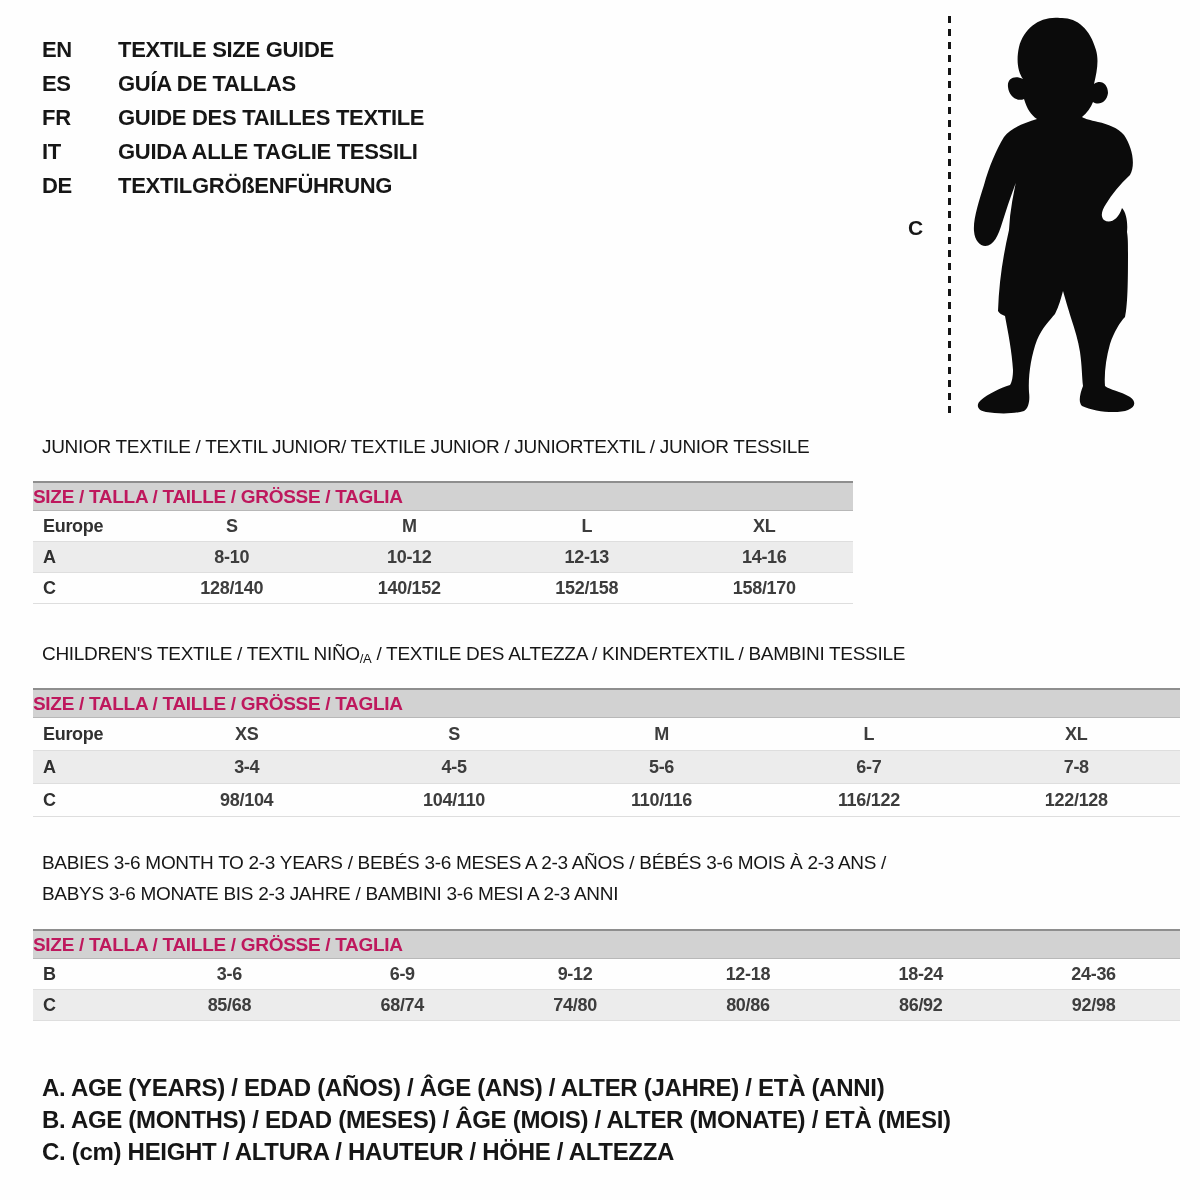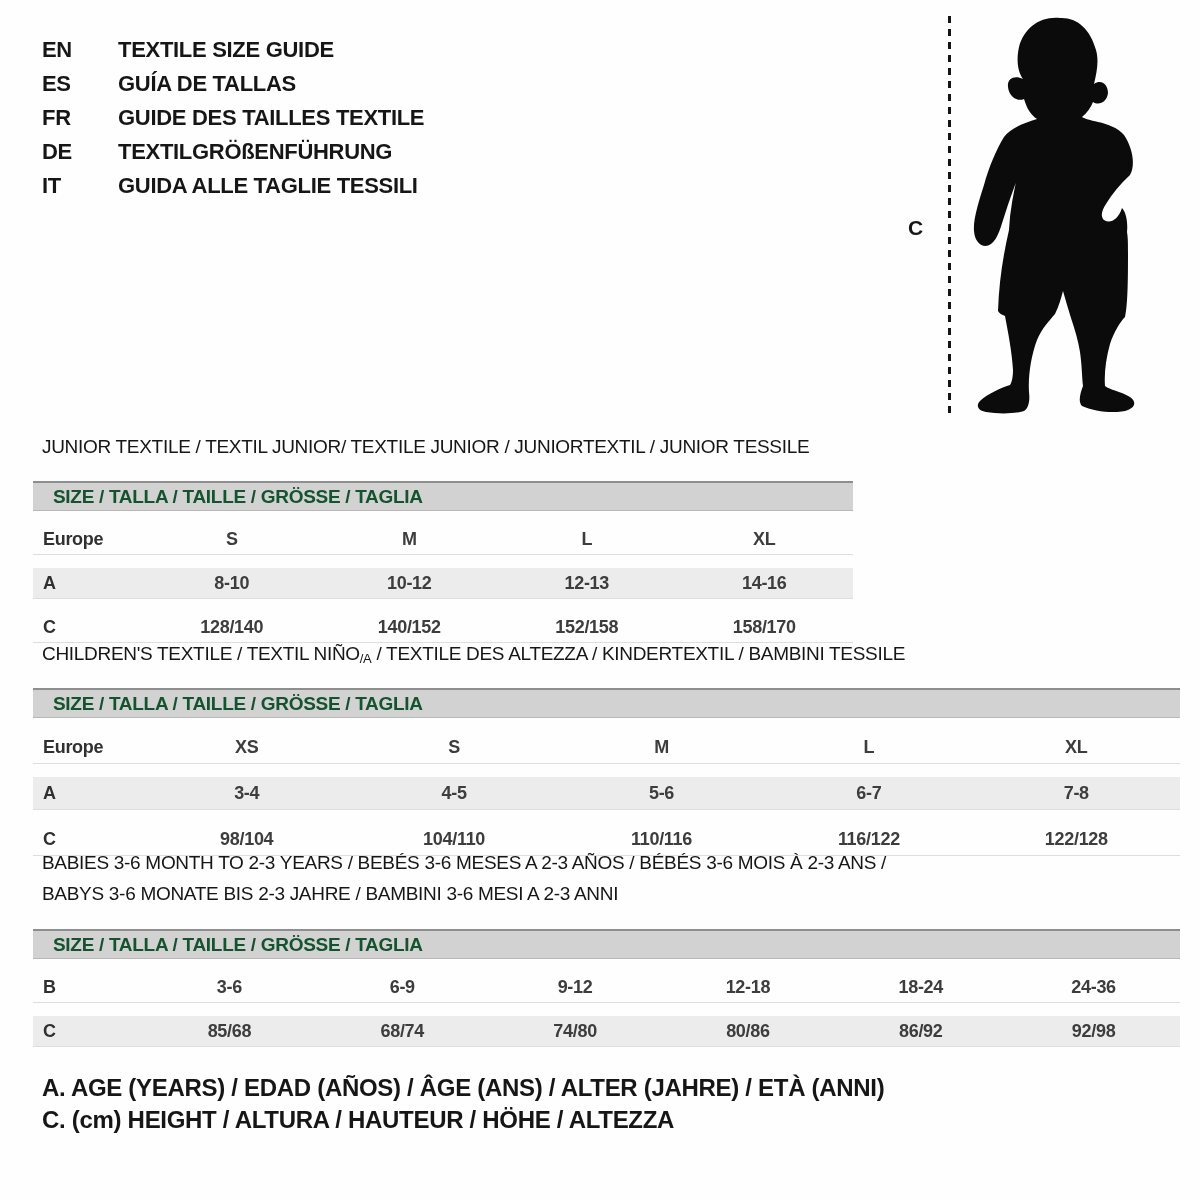"DE" div.lang-row { order: before "IT" -> after "IT" }
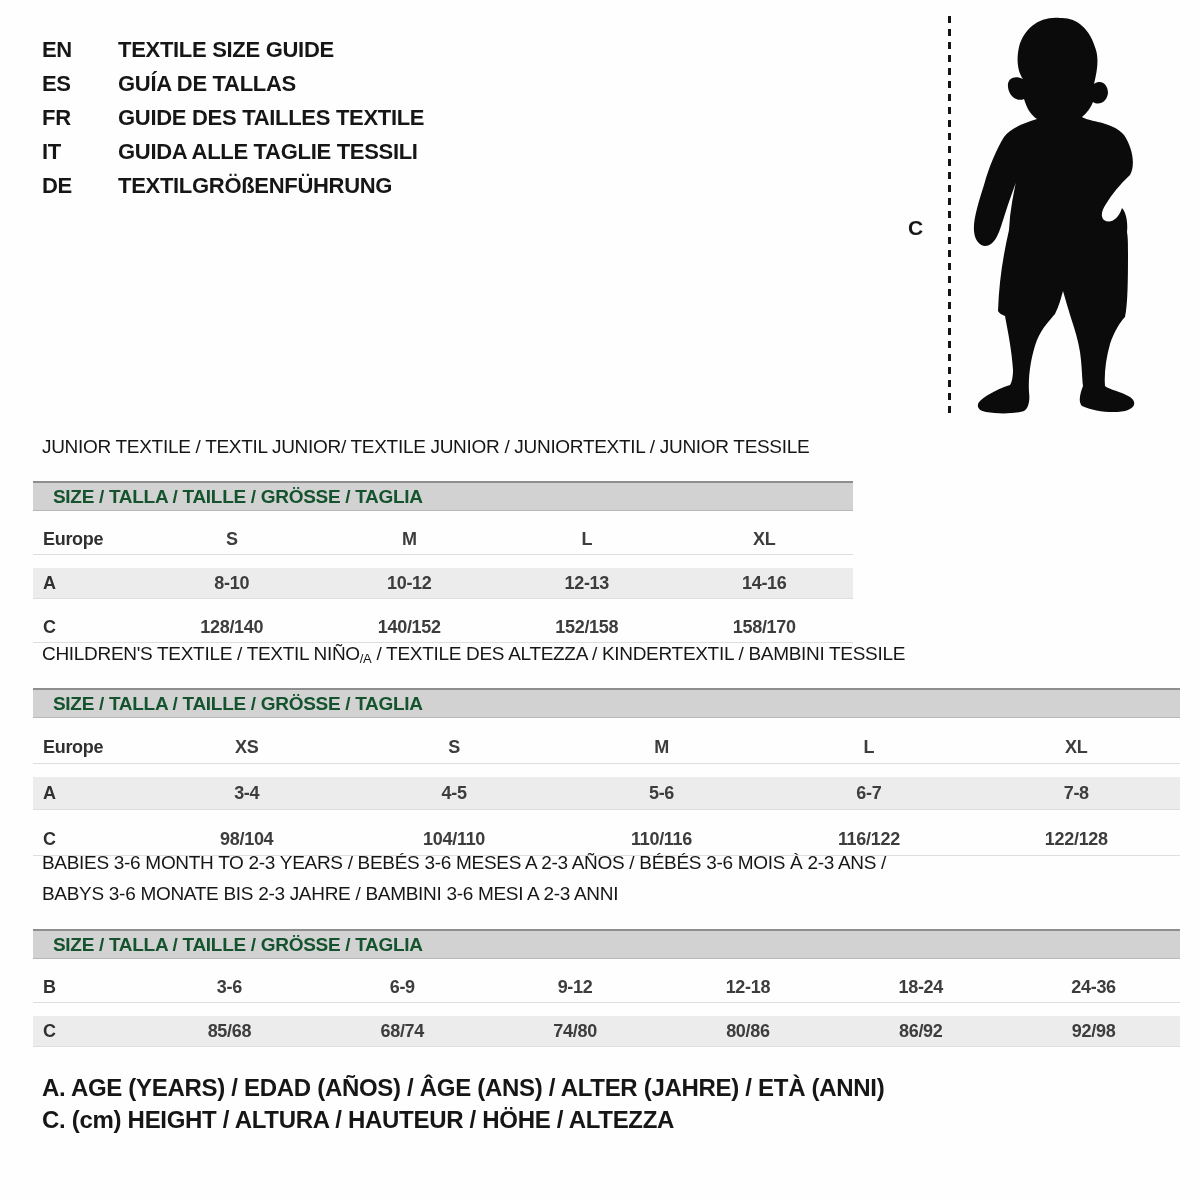"SIZE / TALLA / TAILLE" .size-bar { color: #14532d -> #be185d; padding-left: 20px -> 0 }
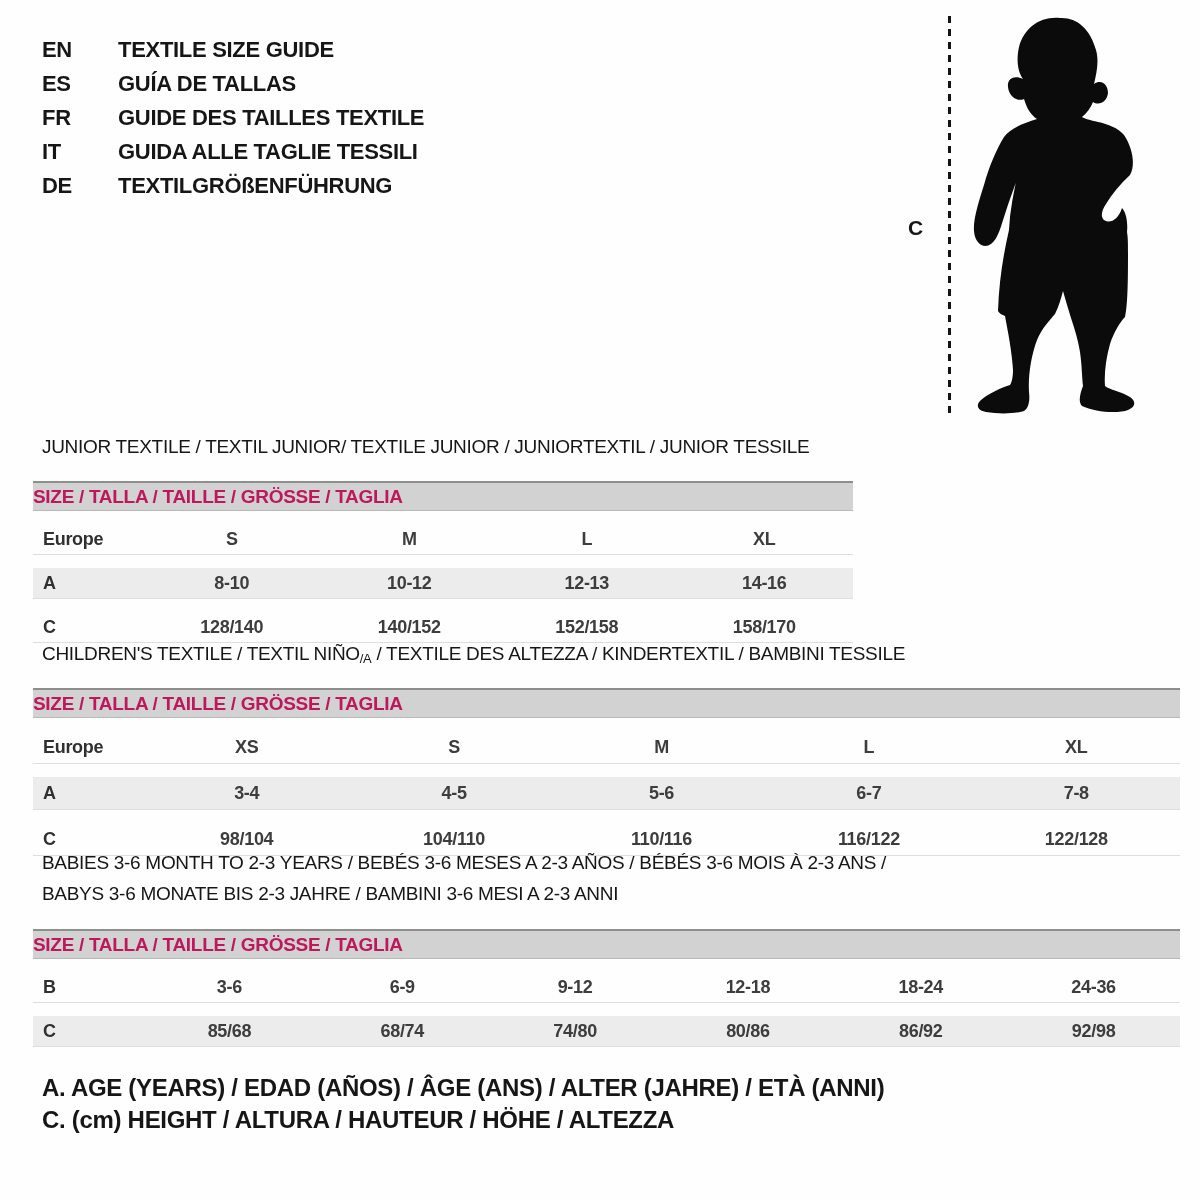"Europe" .t-row { margin-top: 13px -> none }
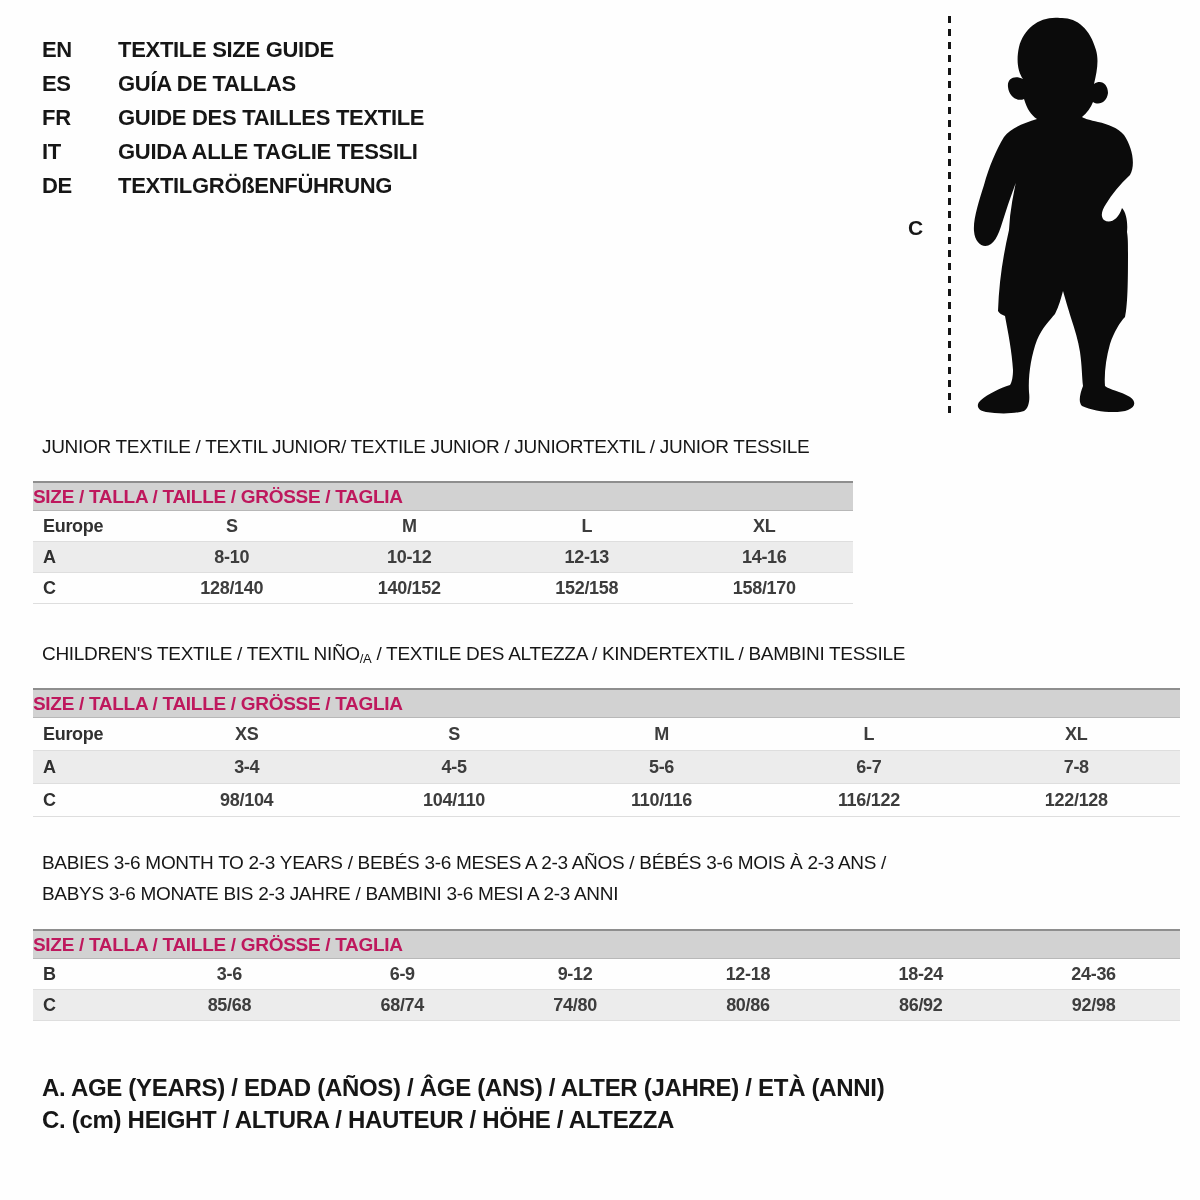"B. AGE (MONTHS) / EDAD" div { html: none -> <div>B. AGE (MONTHS) / EDAD (MESES) / ÂGE (MOIS) / ALTER (MONATE) / ETÀ (MESI)</div> }
